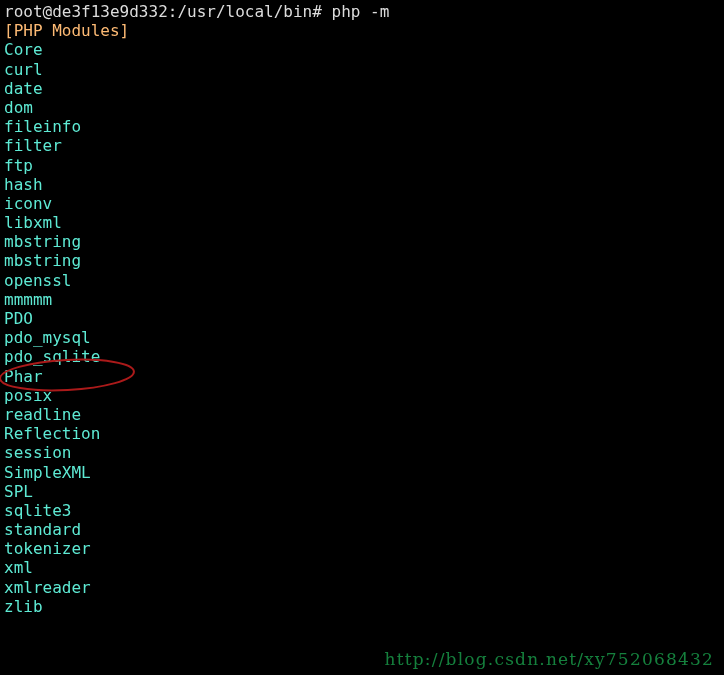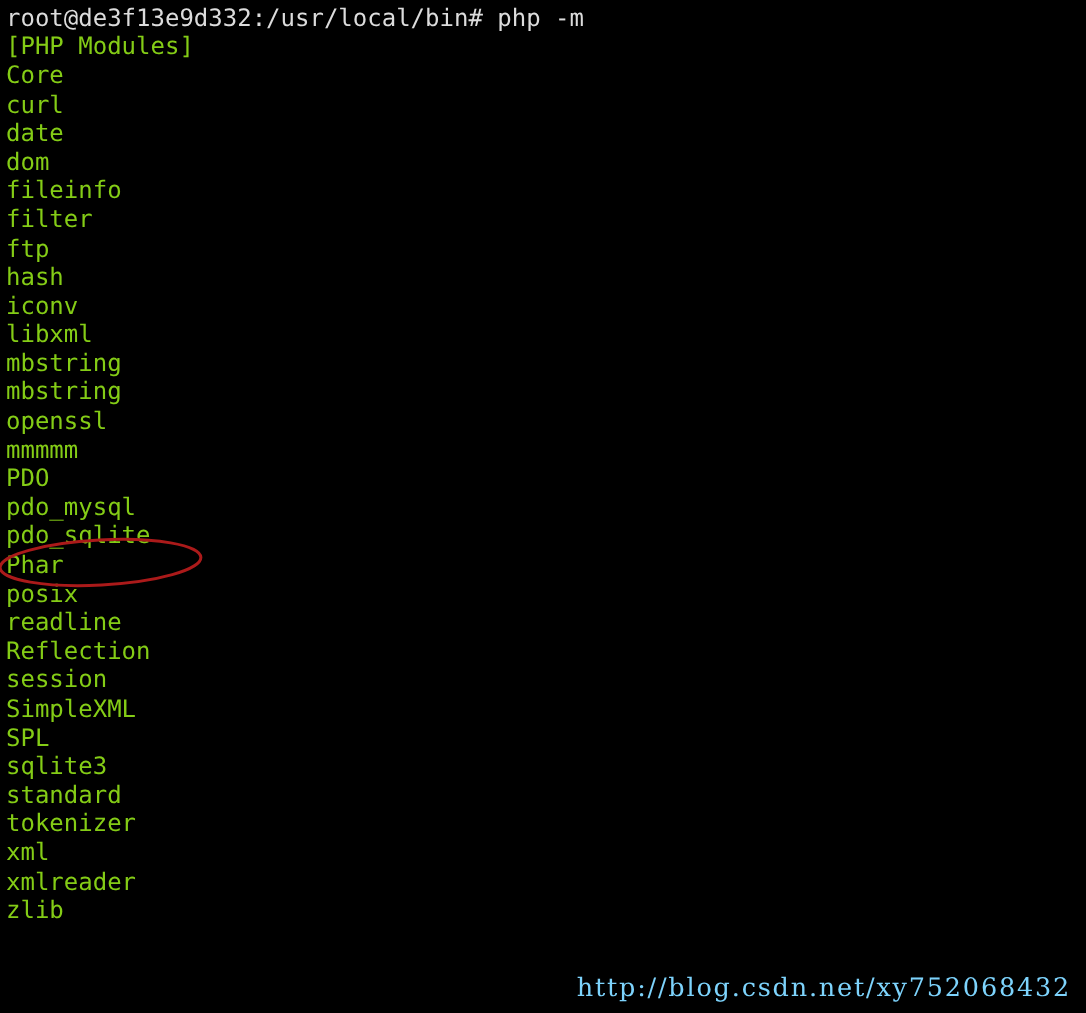"[PHP Modules]" .tline { color: #84cc16 -> #fdba74 }
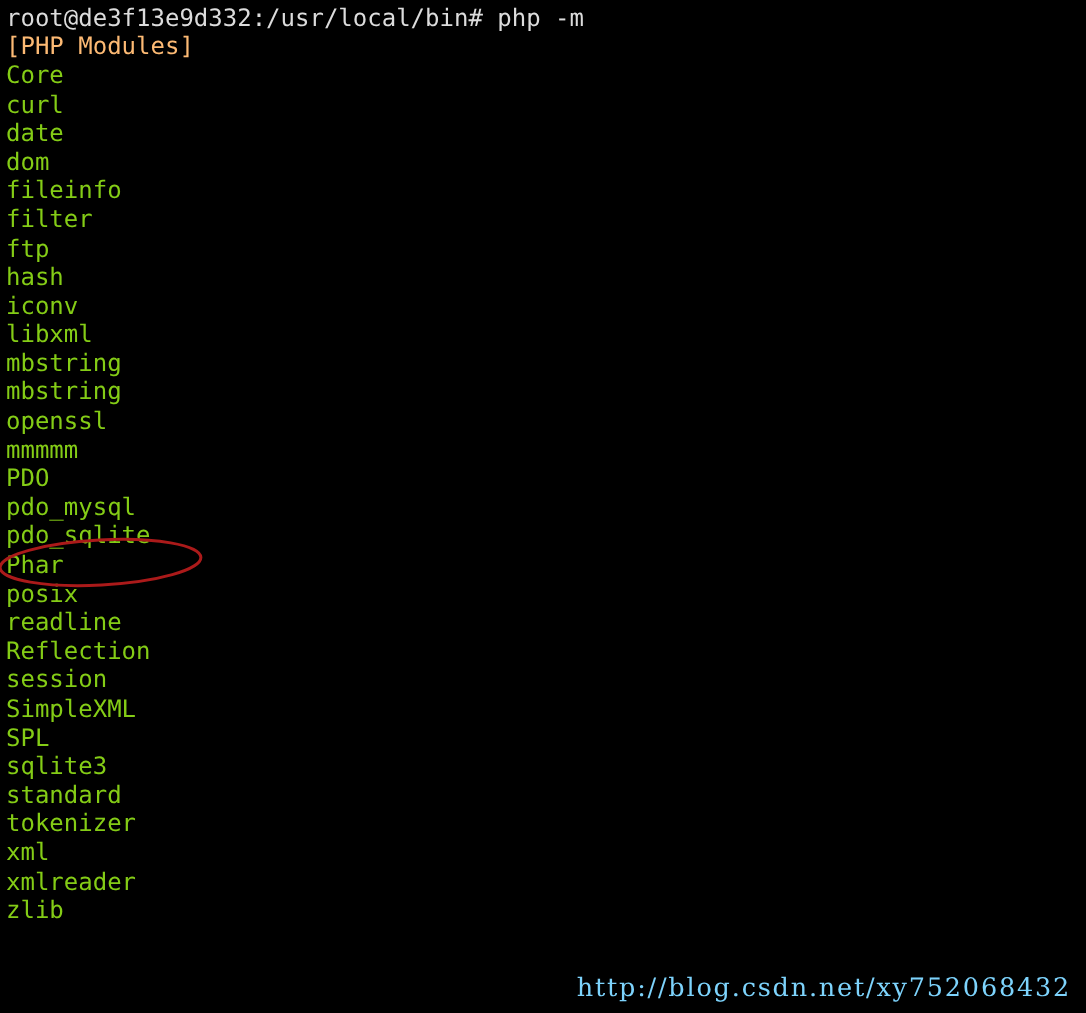"Core" .tline.modlist { color: #84cc16 -> #5eead4 }
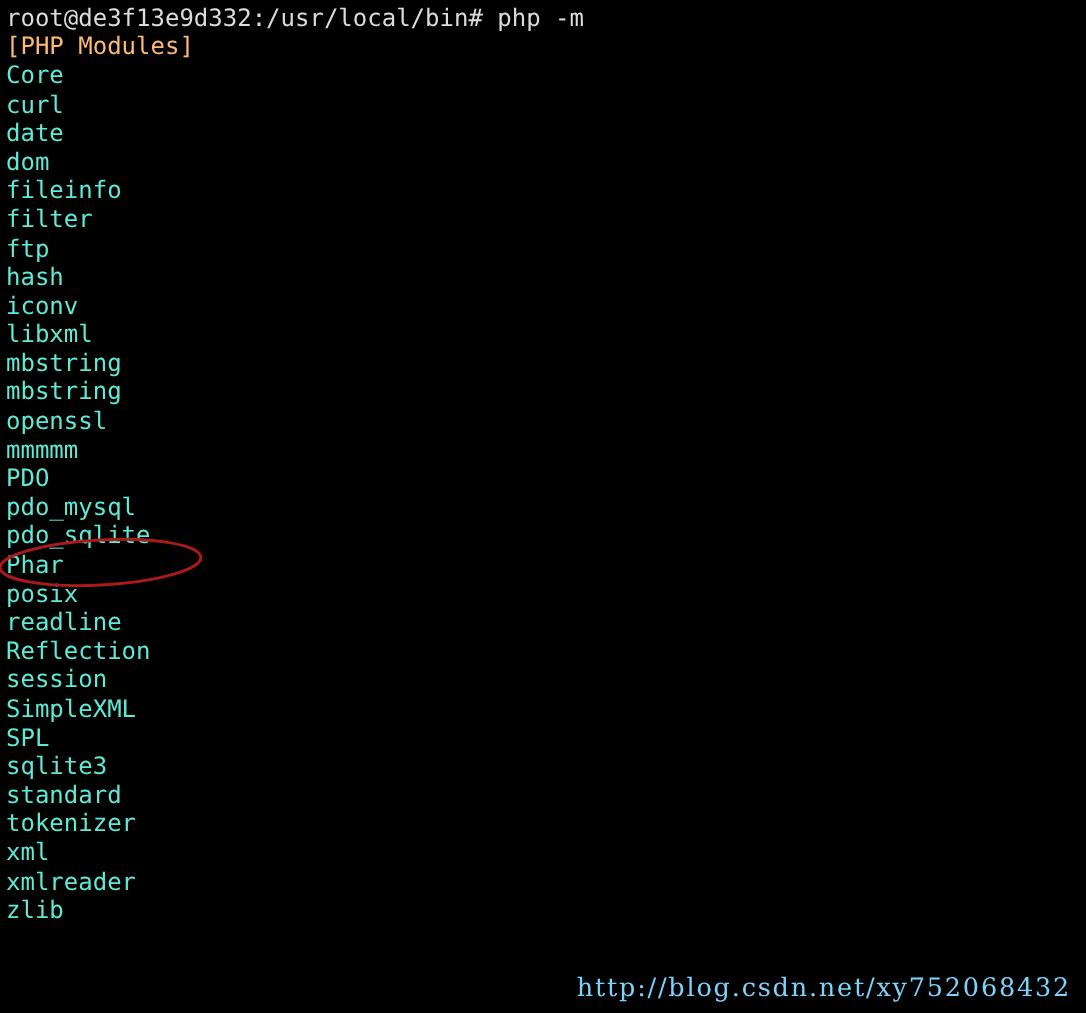"http://blog.csdn.net/xy752068432" div { color: #7dd3fc -> #15803d }
